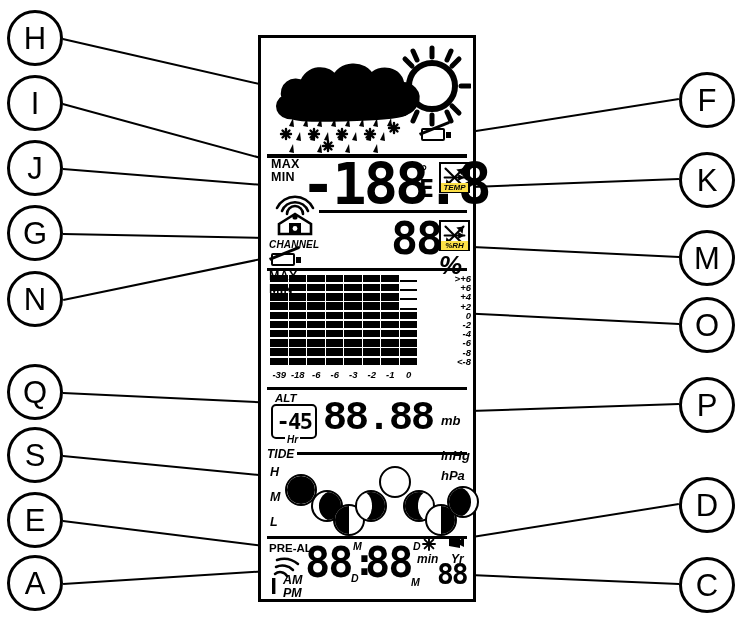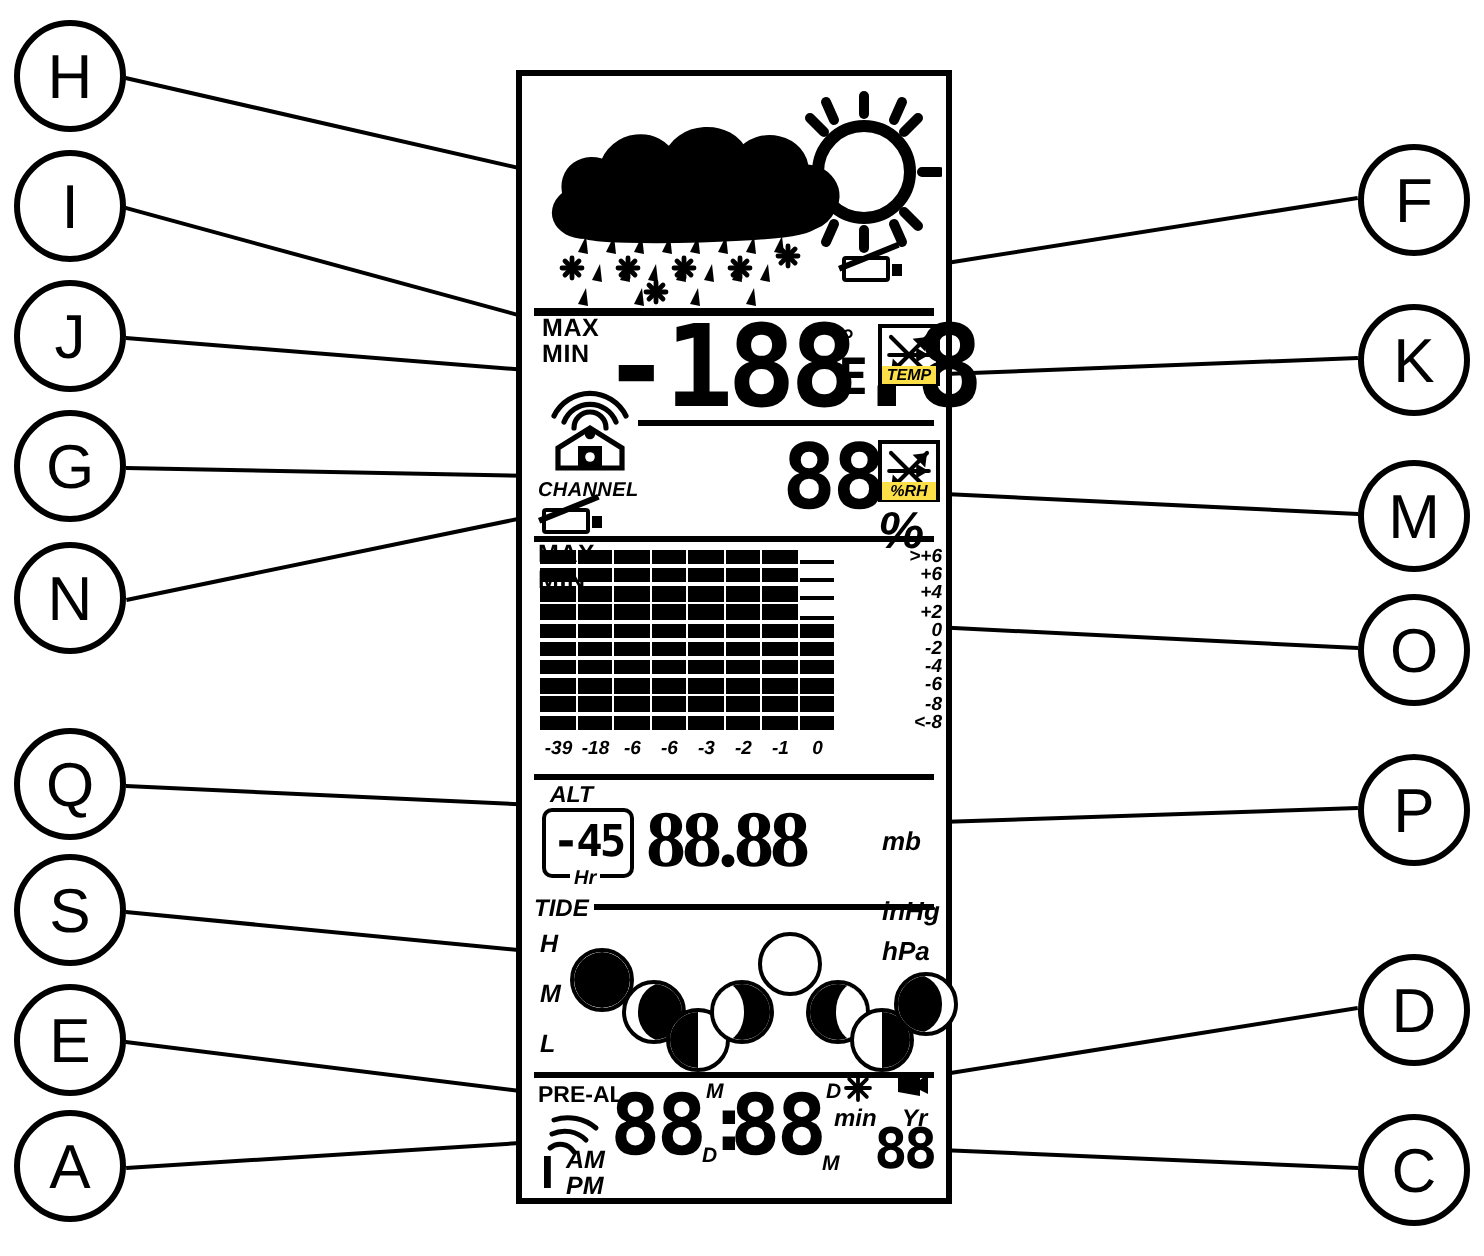"88.88" .press { font-family: Liberation Serif, serif -> Liberation Mono, monospace }
